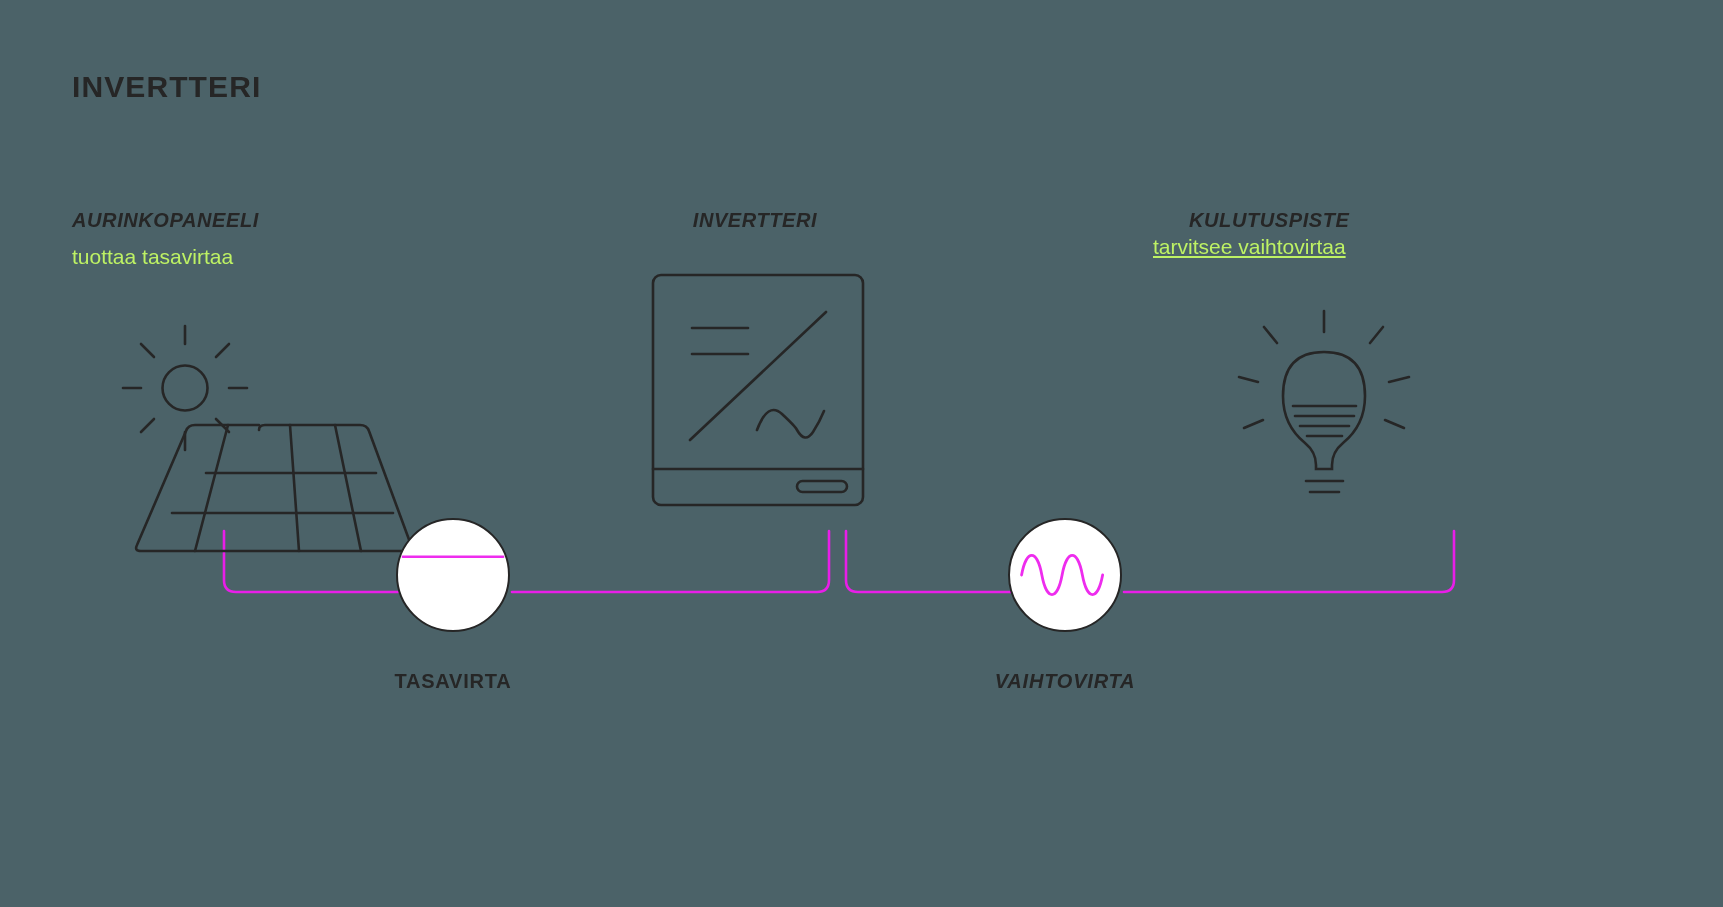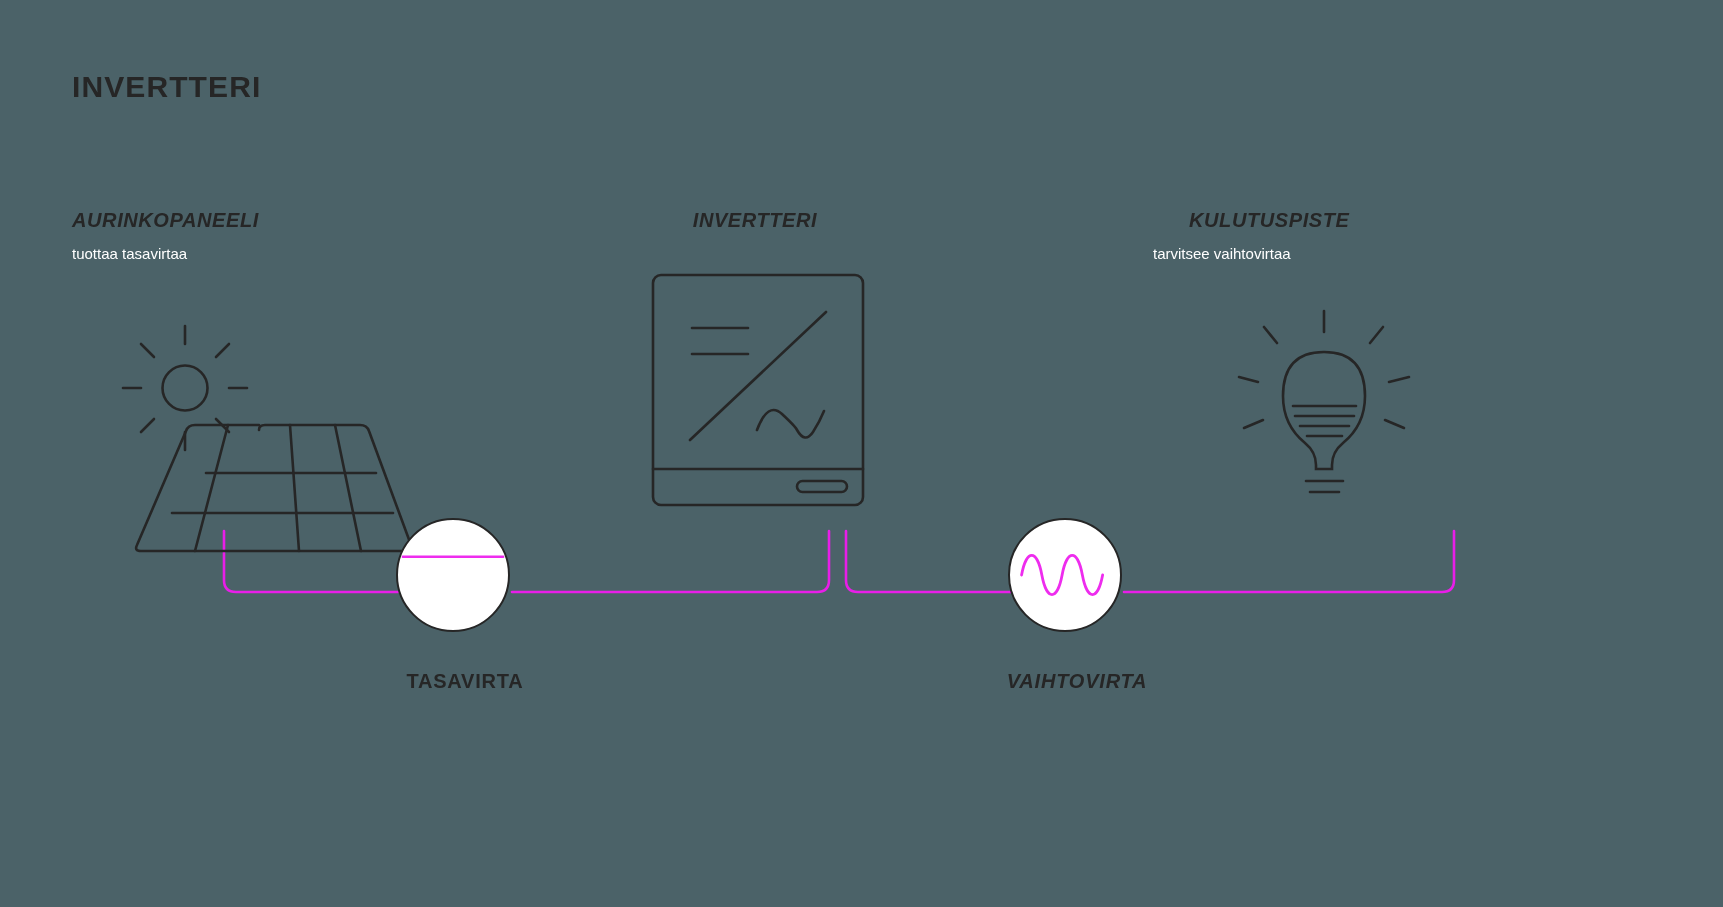"tuottaa tasavirtaa" .col-sub { color: #ffffff -> #bef264; font-size: 15px -> 21px }
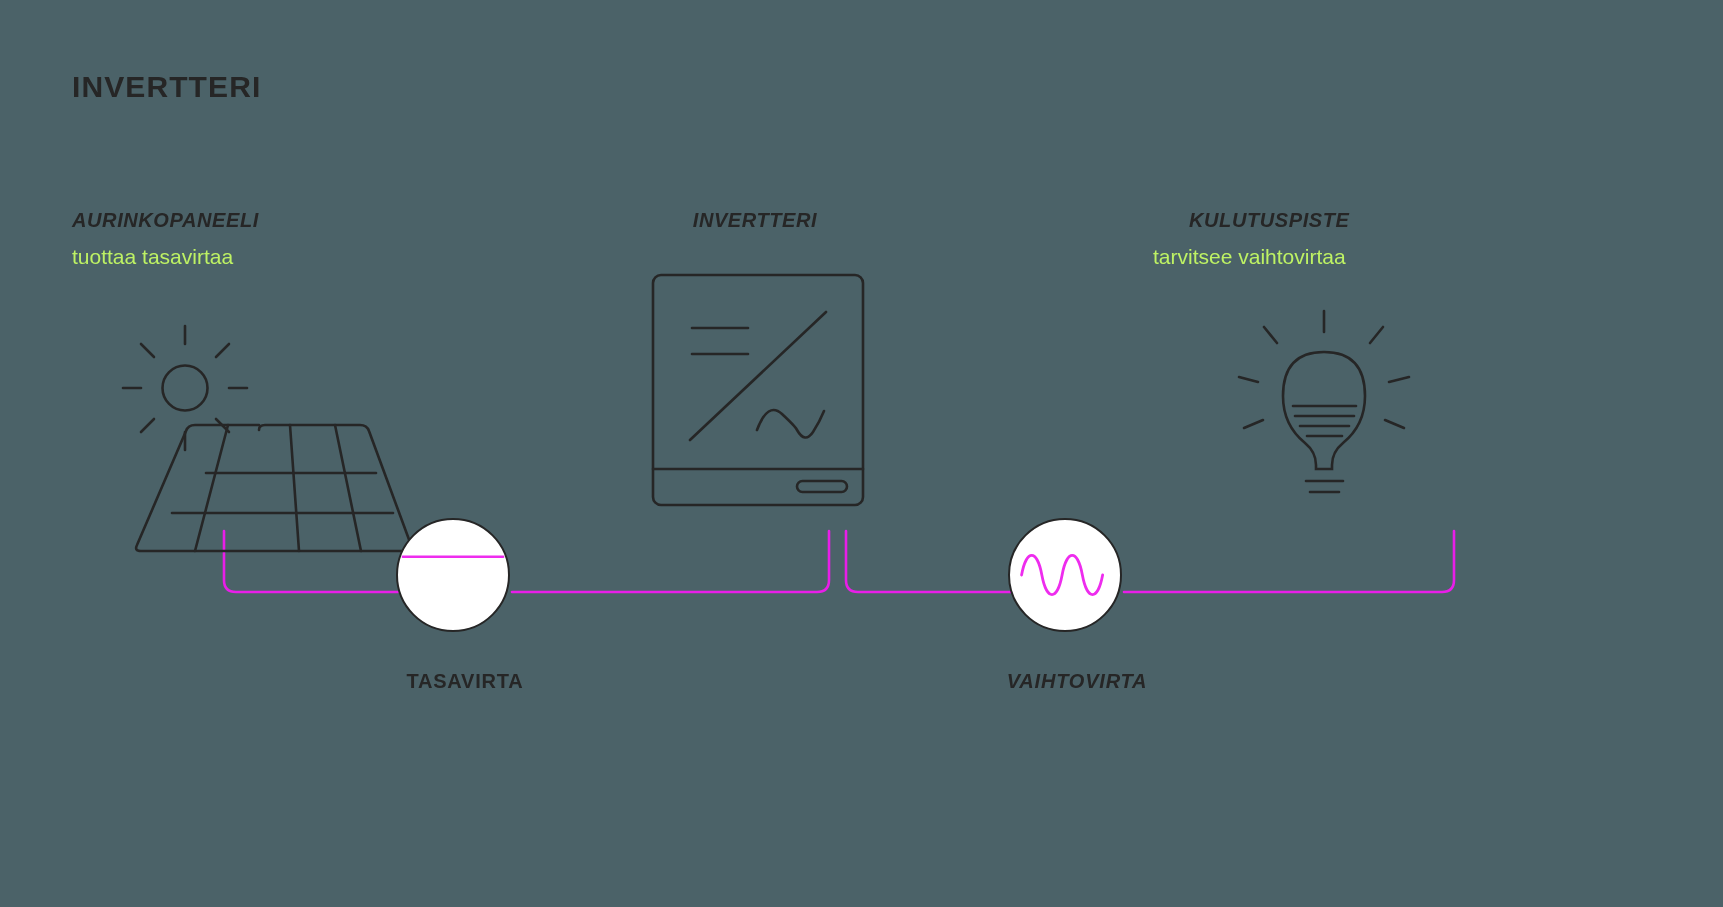"tarvitsee vaihtovirtaa" .col-right-sub { text-decoration: none -> underline; top: 245px -> 235px }
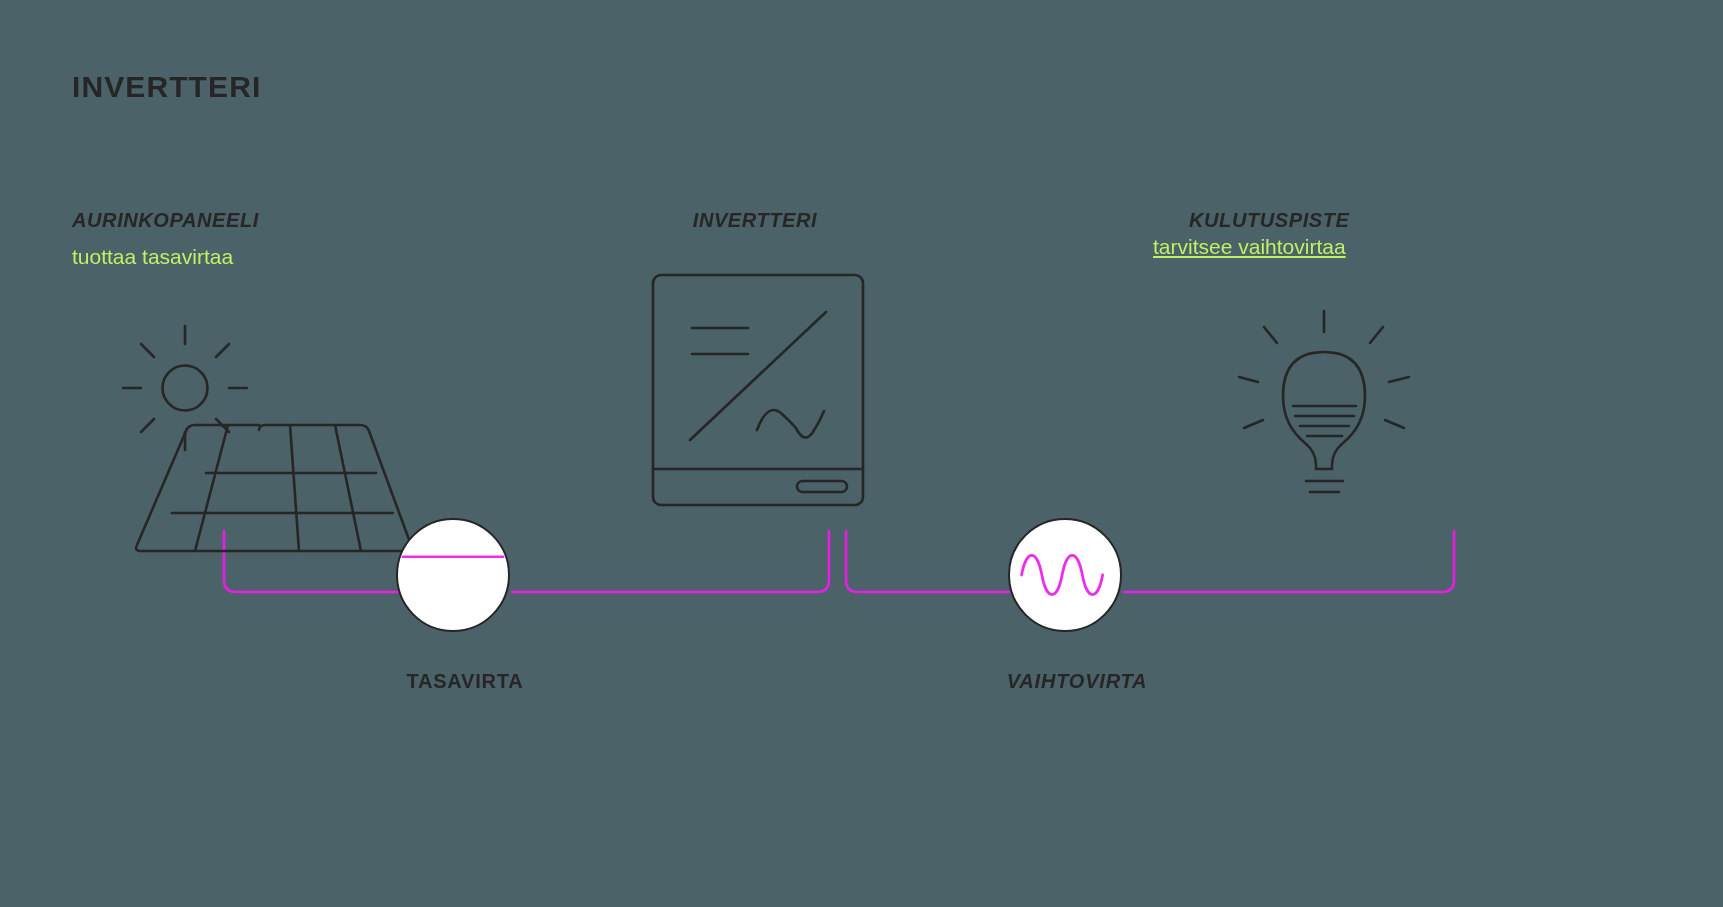"TASAVIRTA" .node-label { margin-left: 12px -> none }
